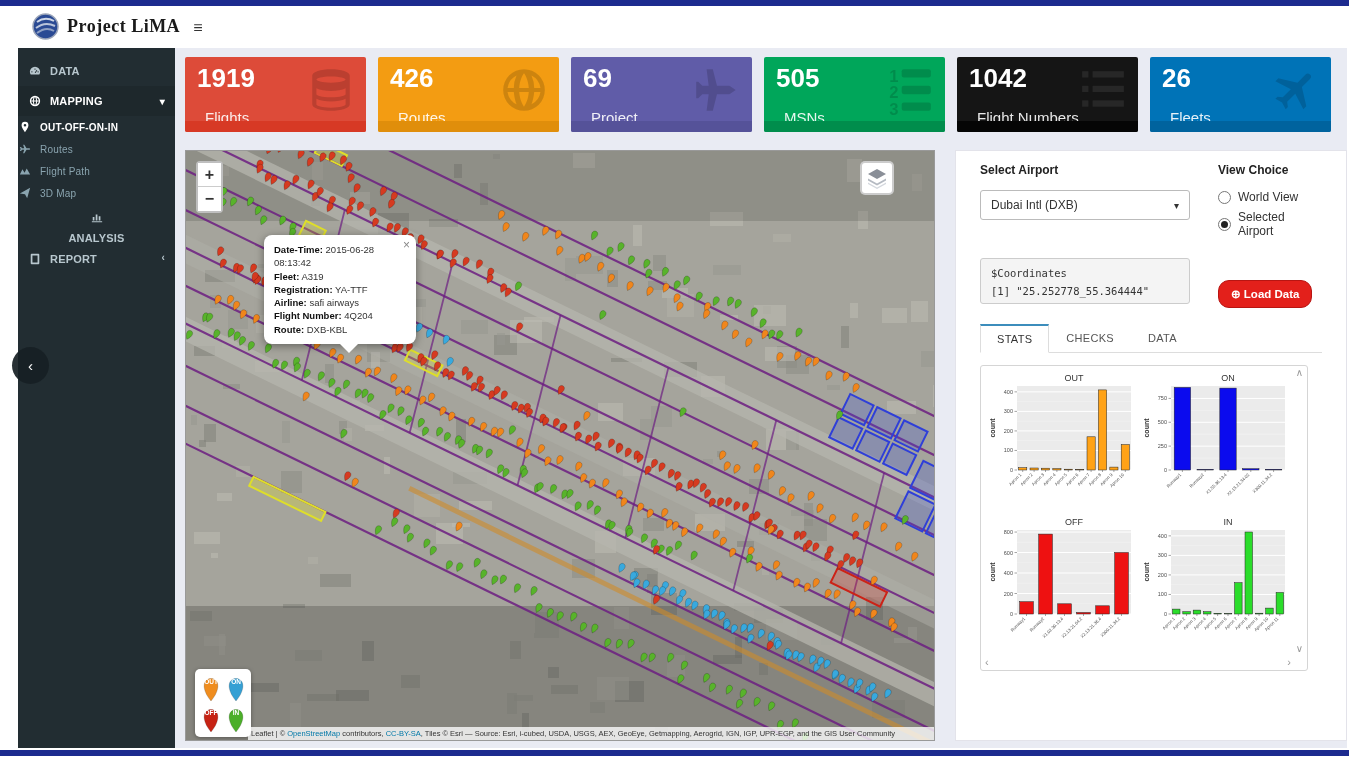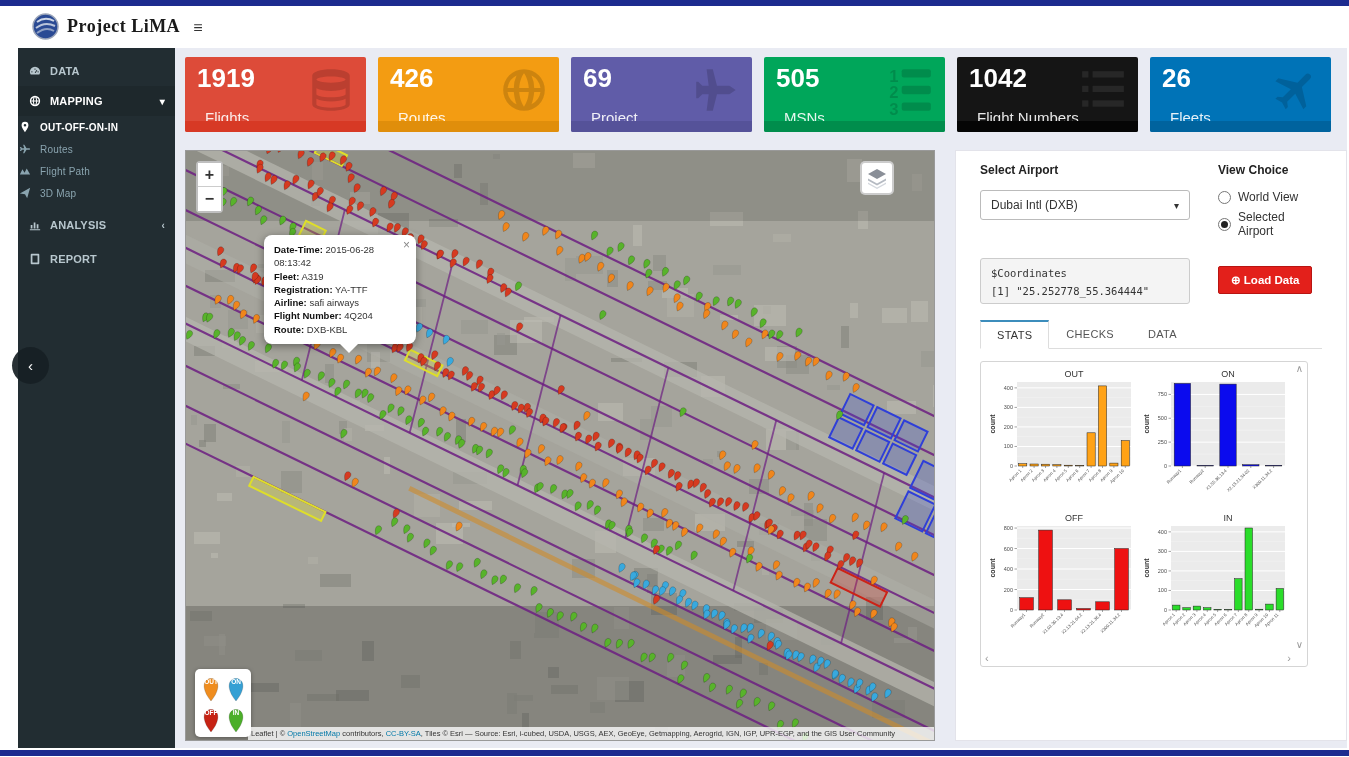"ANALYSIS" div.side-item { flex-direction: none -> column }
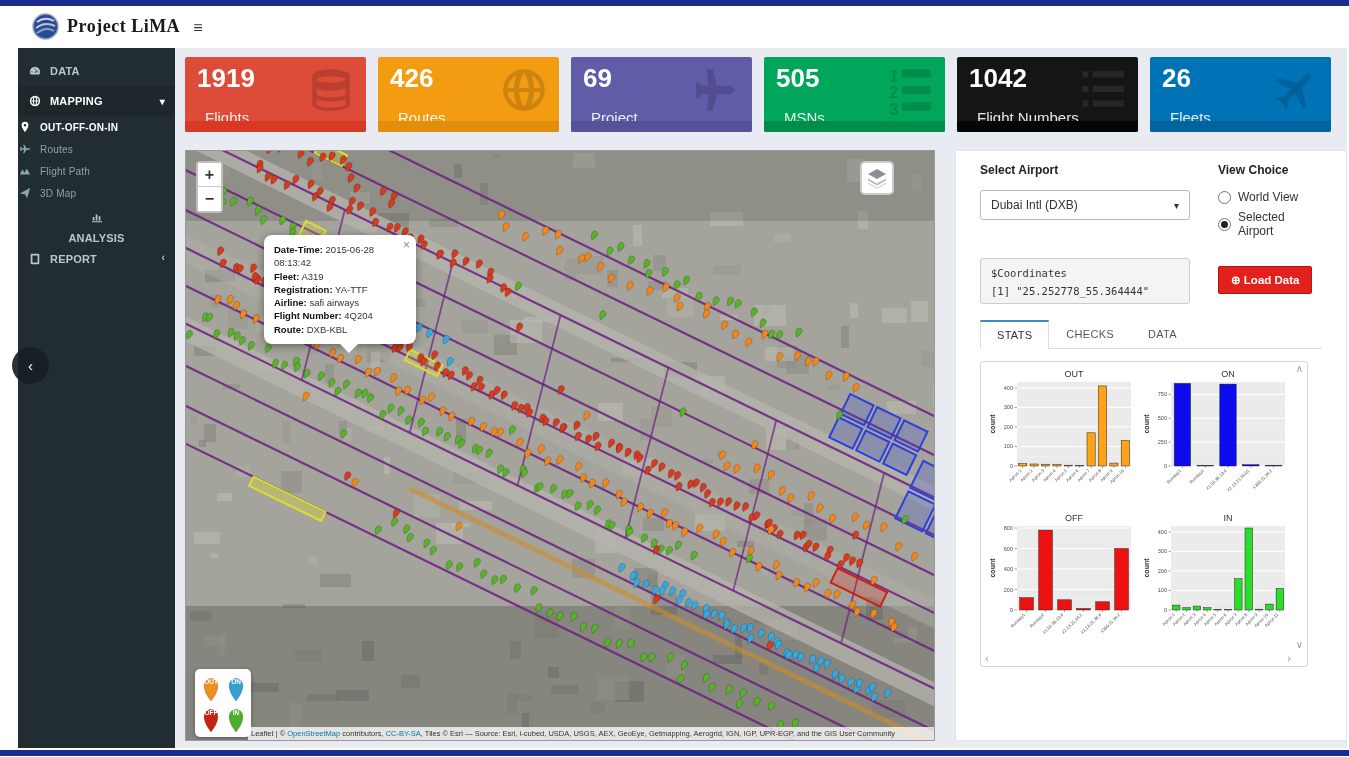"⊕ Load Data" .load-btn { border-radius: 2px -> 11px; margin-top: 8px -> 22px }
